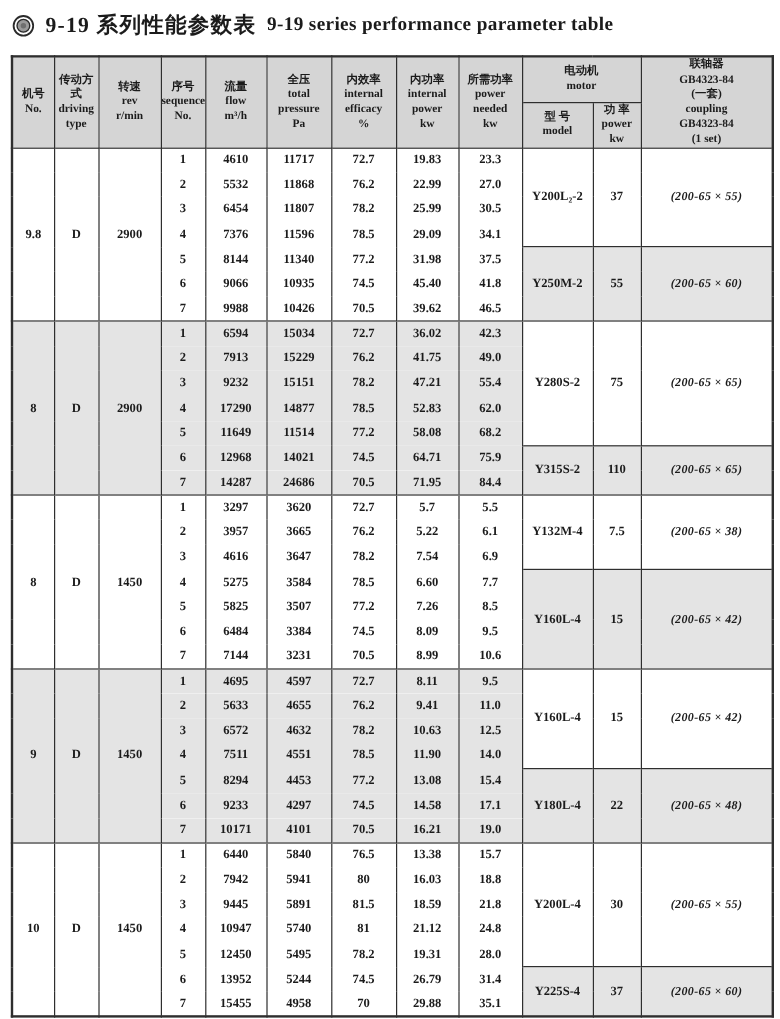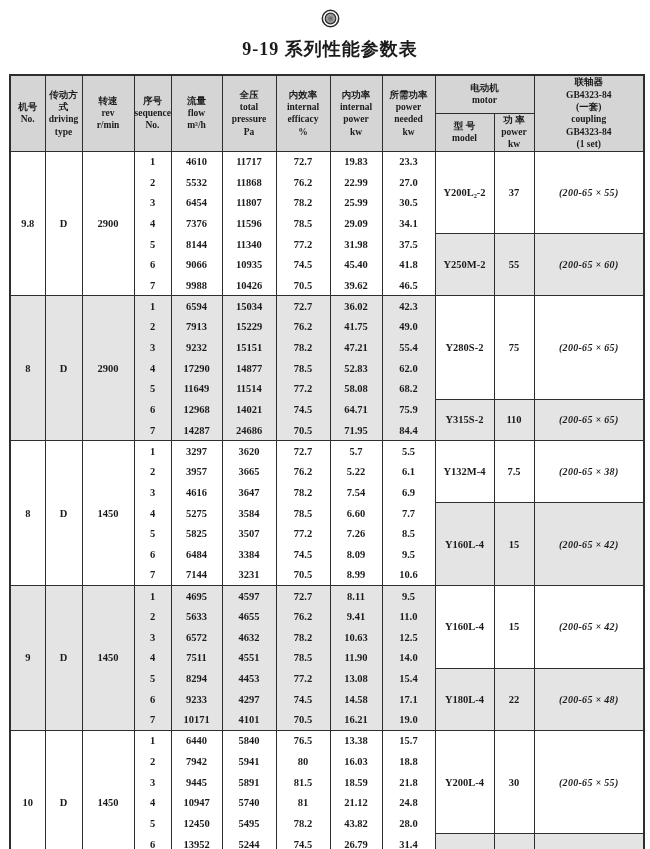"9-19 系列性能参数表" .title-row { flex-direction: column -> none }
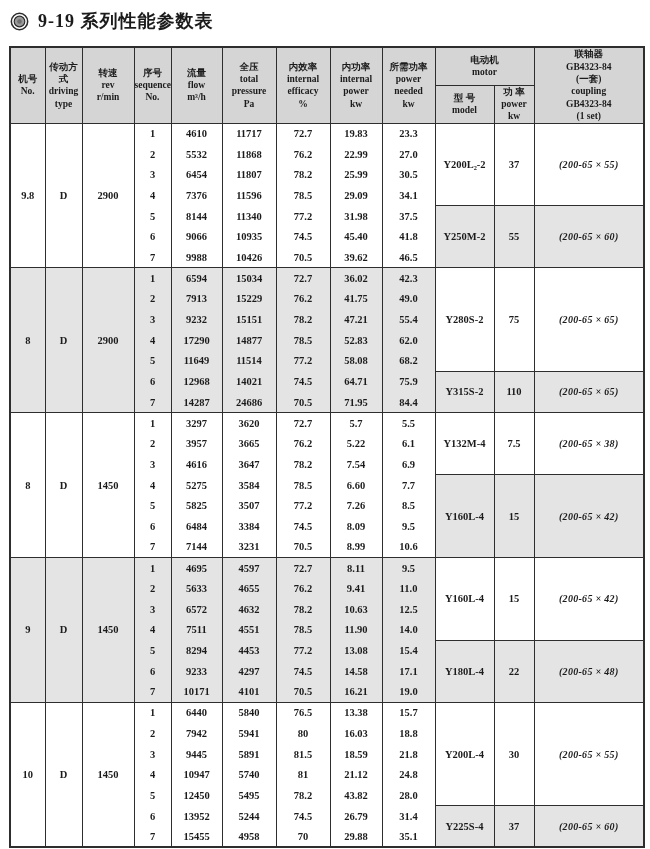"9-19 series performance parameter table" span.title-en { html: none -> <span>9-19 series performance parameter table</span> }
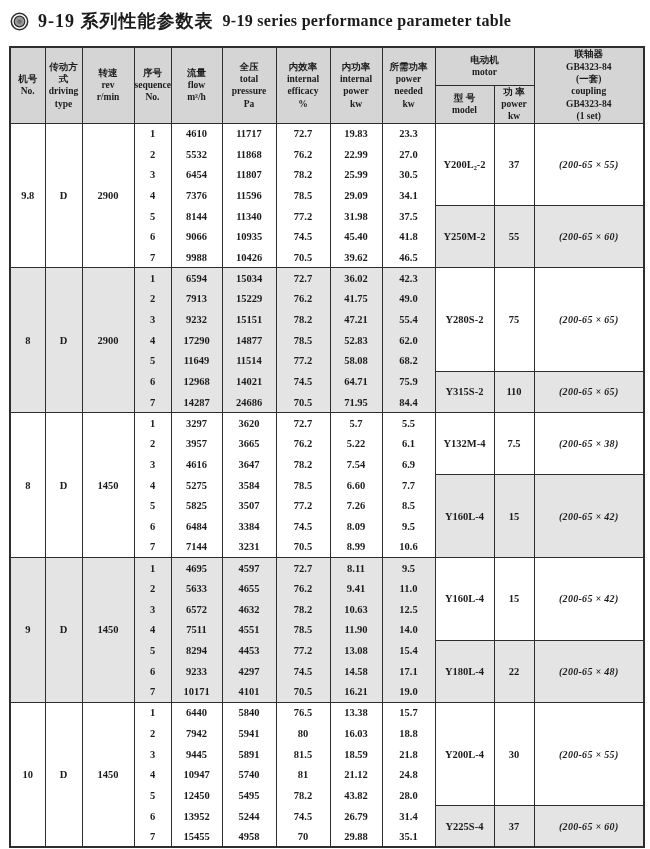"43.82" td { text: 43.82 -> 19.31 }
